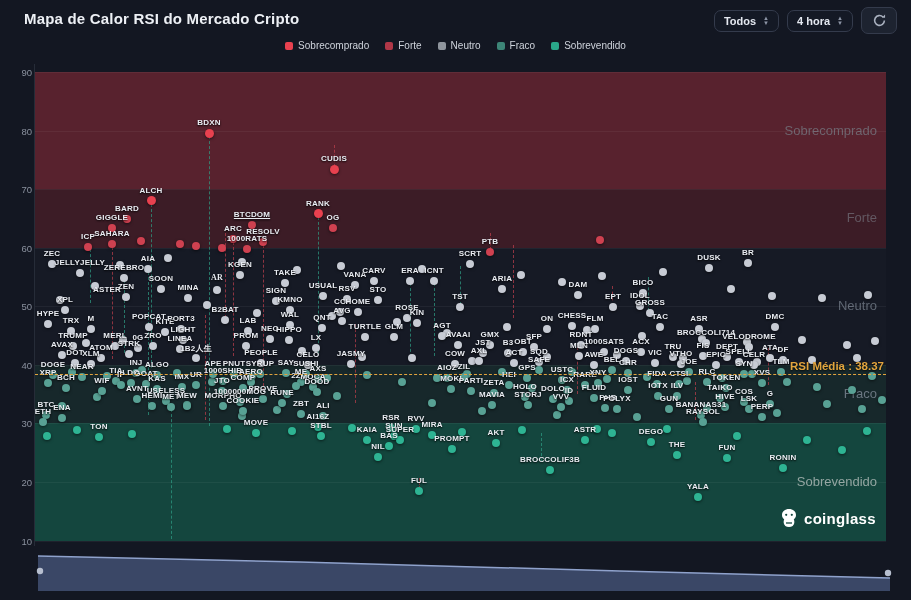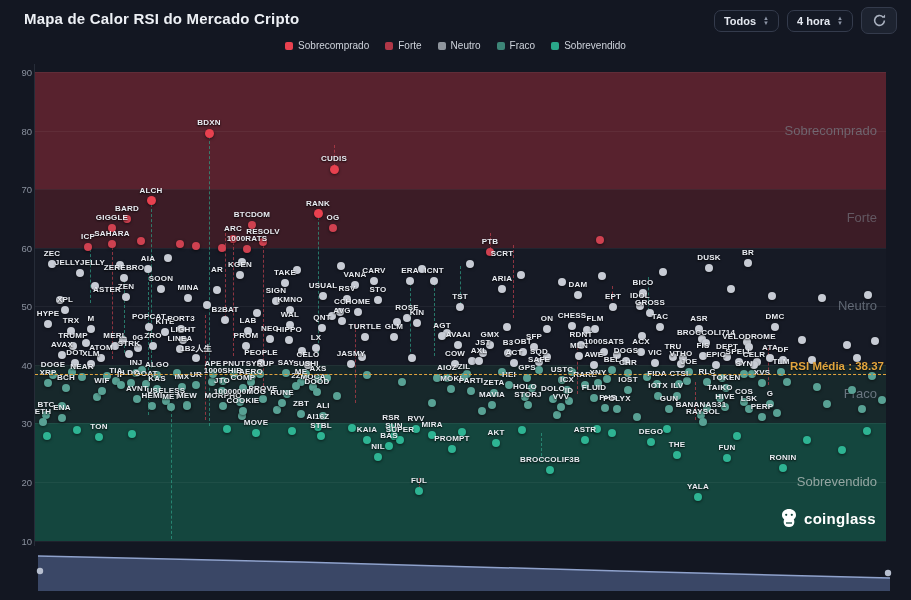"BTCDOM" div.plabel { text-decoration: none -> underline }
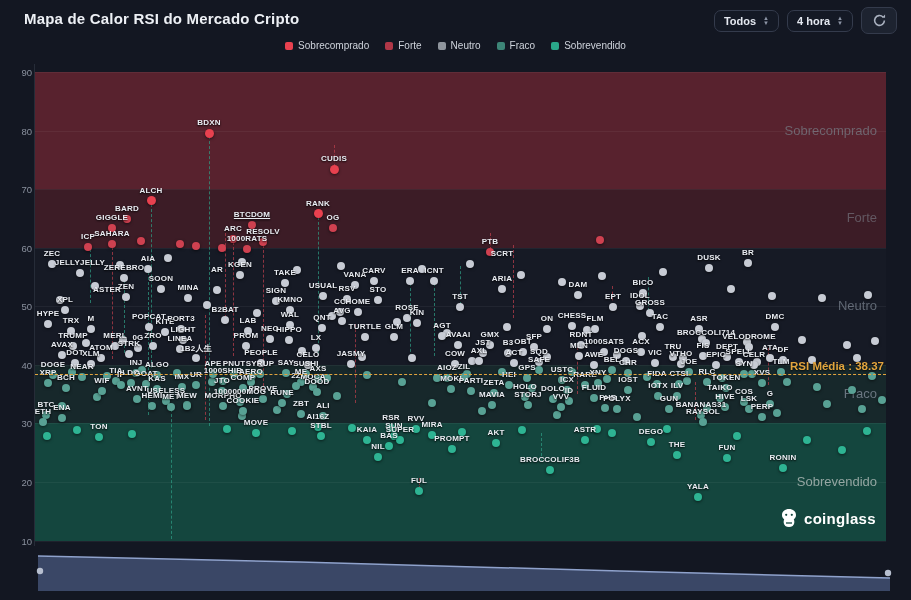"SCRT" div.plabel { margin-left: 32px -> none }
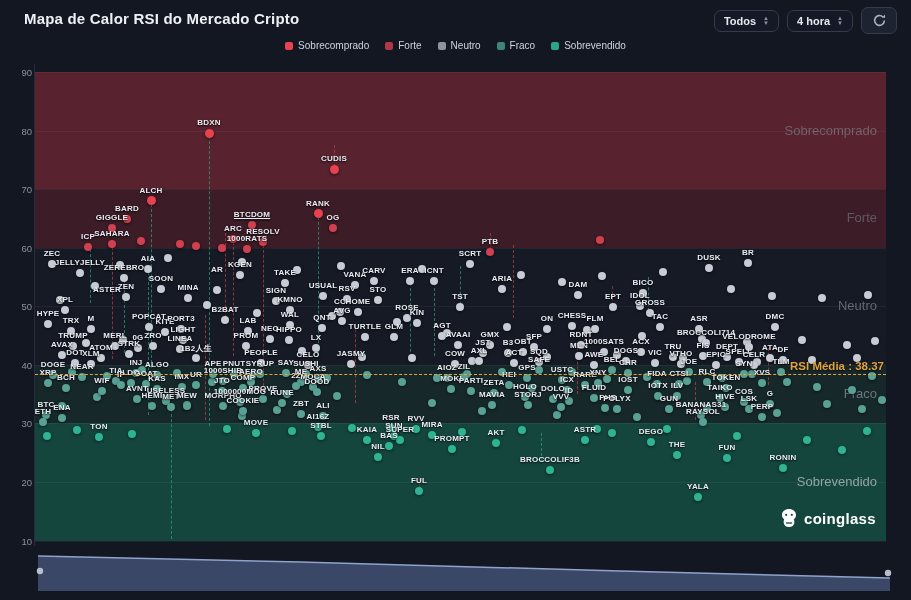"AR" div.plabel { font-family: none -> Liberation Serif, serif; top: 265px -> 273px }
